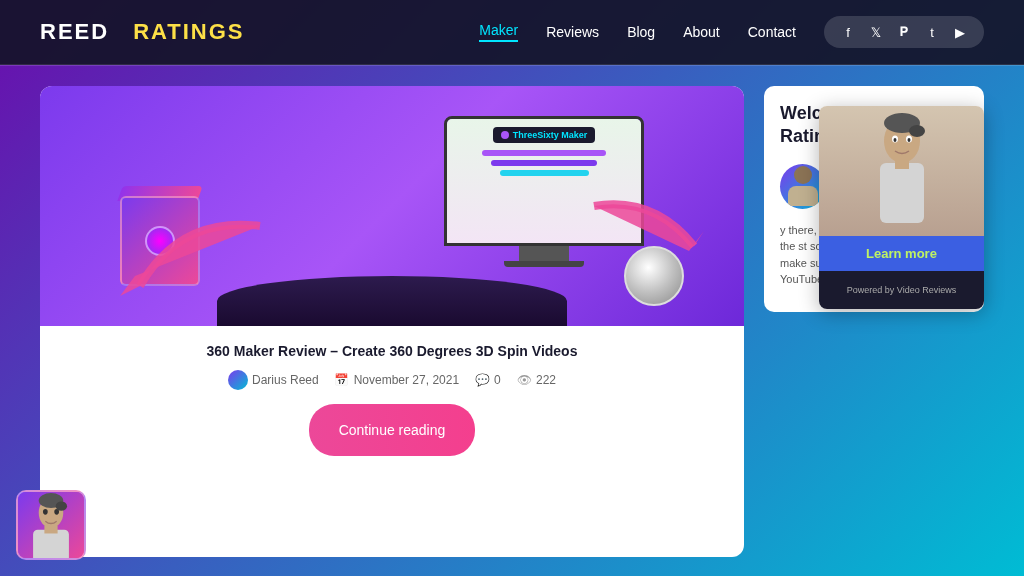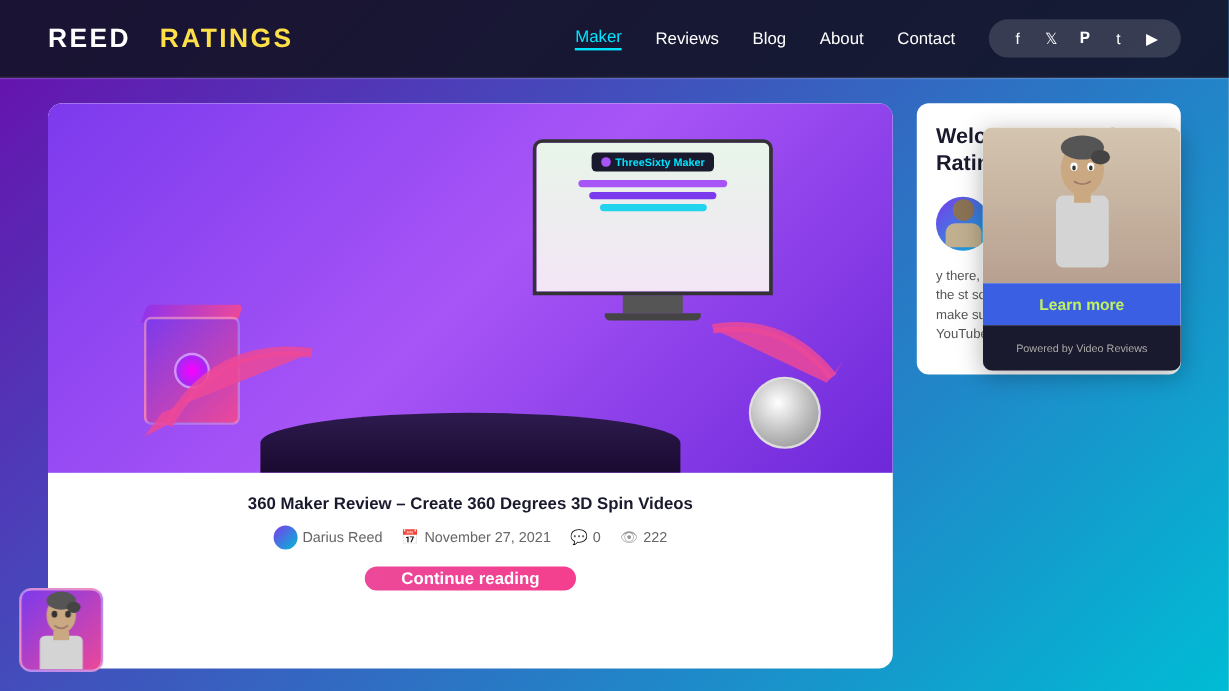"ThreeSixty Maker" .article-image { height: 308px -> 240px }
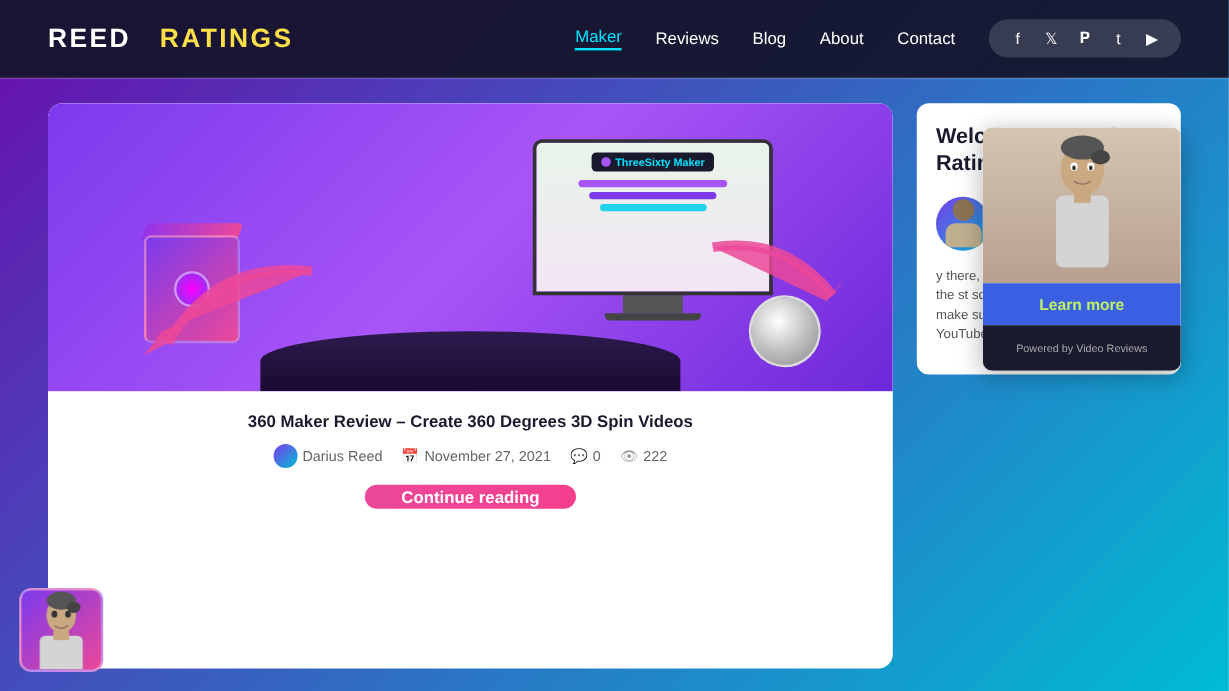"Continue reading" .continue-btn { font-weight: 700 -> 400; padding: 2px 30px -> 18px 30px }
